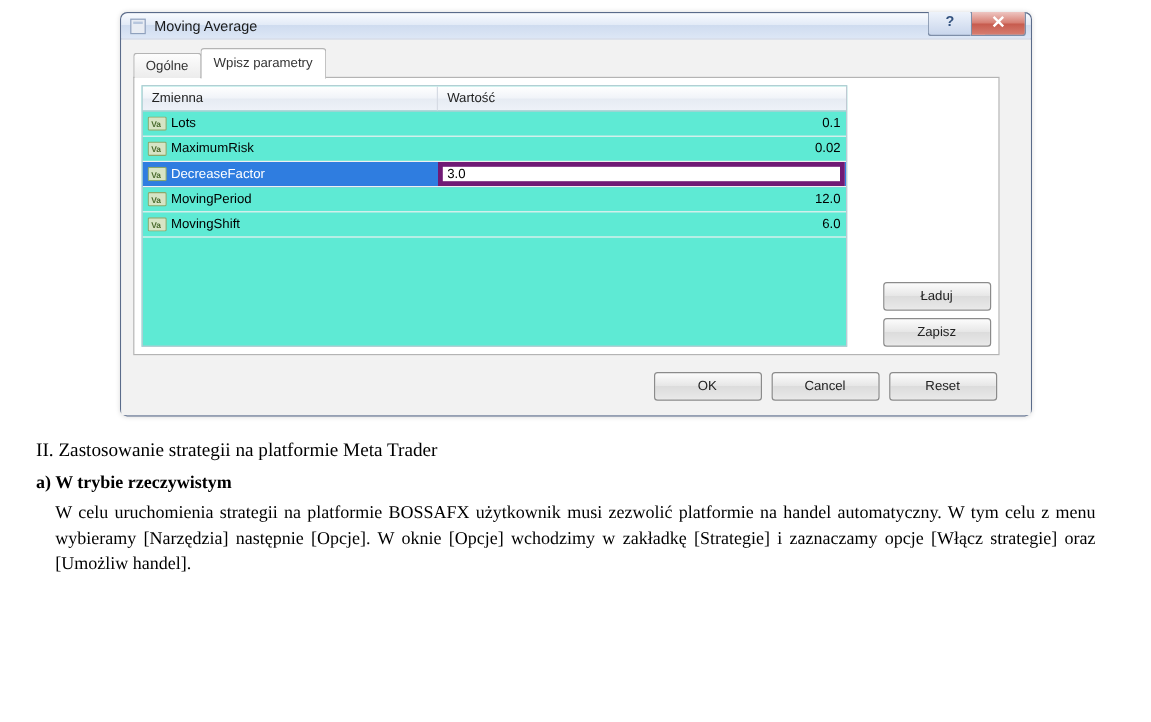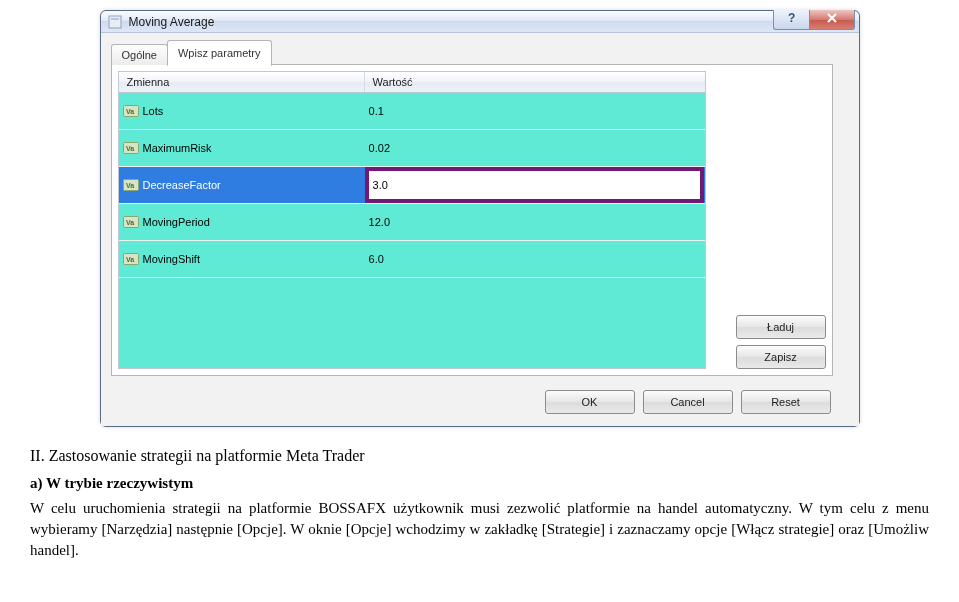"Lots" .pt-body .row { height: 37px -> 21px }
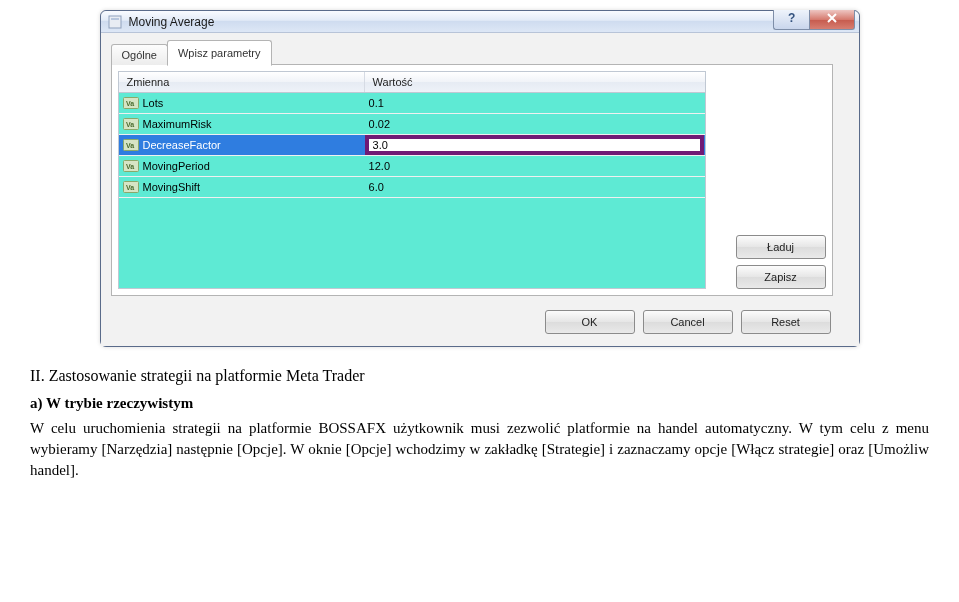"0.1" .cell-val { justify-content: none -> flex-end }
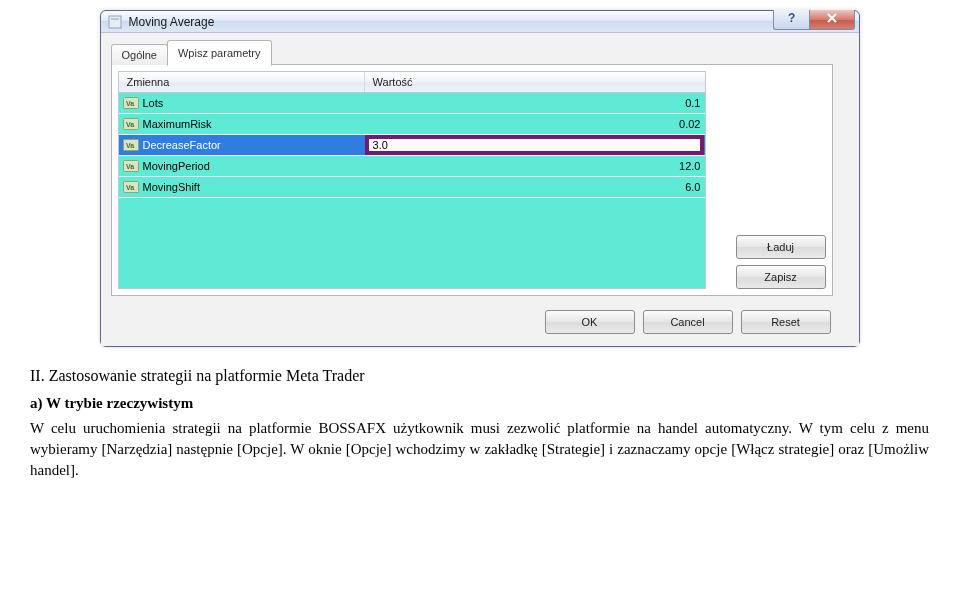"W celu uruchomienia strategii na" .doc-p { margin: 6px 0 -> 6px 16px }
